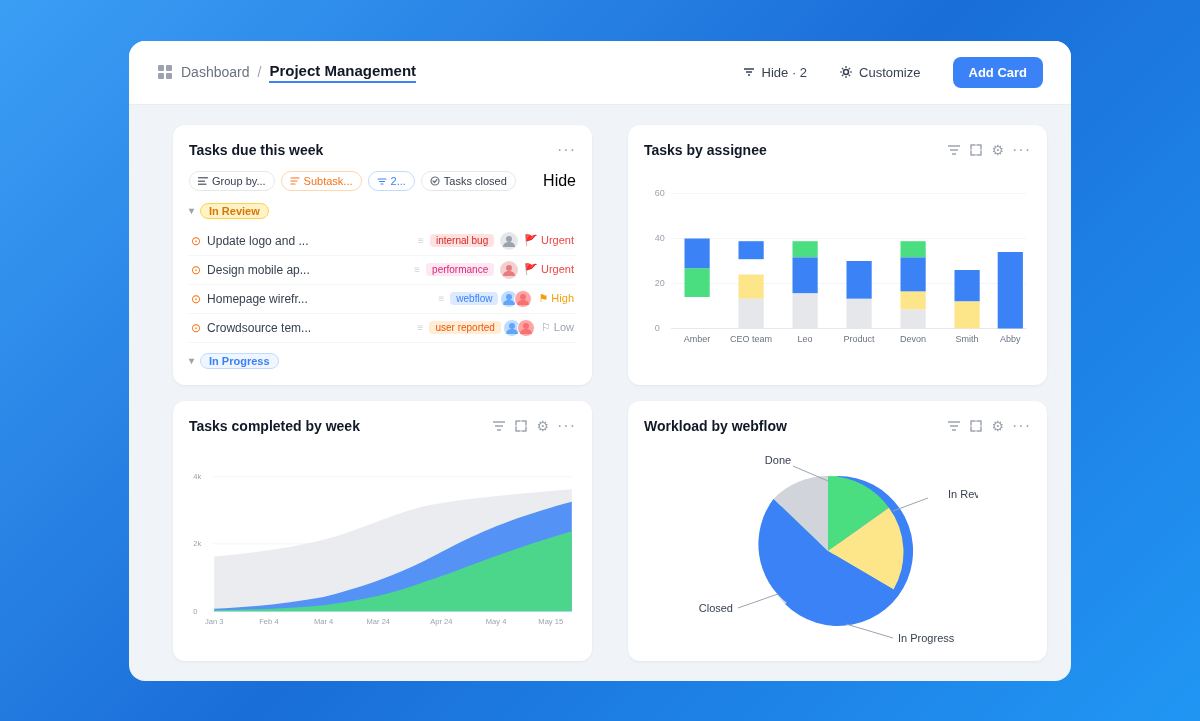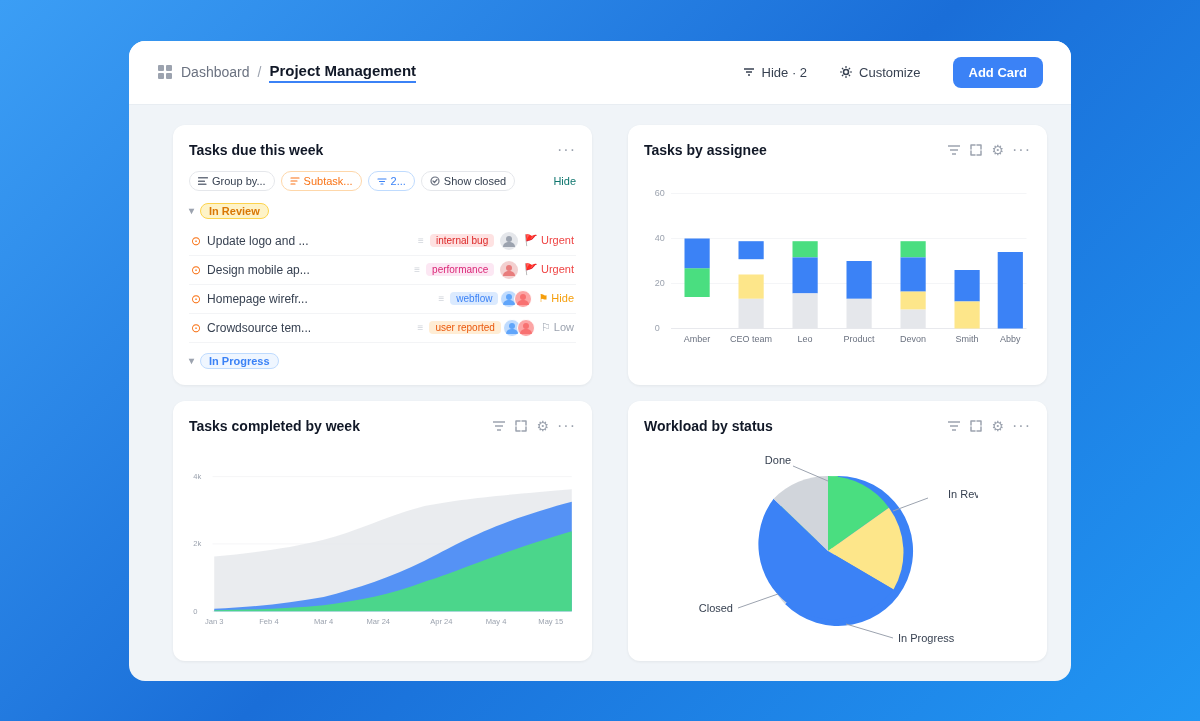"Show closed" span { text: Show -> Tasks }
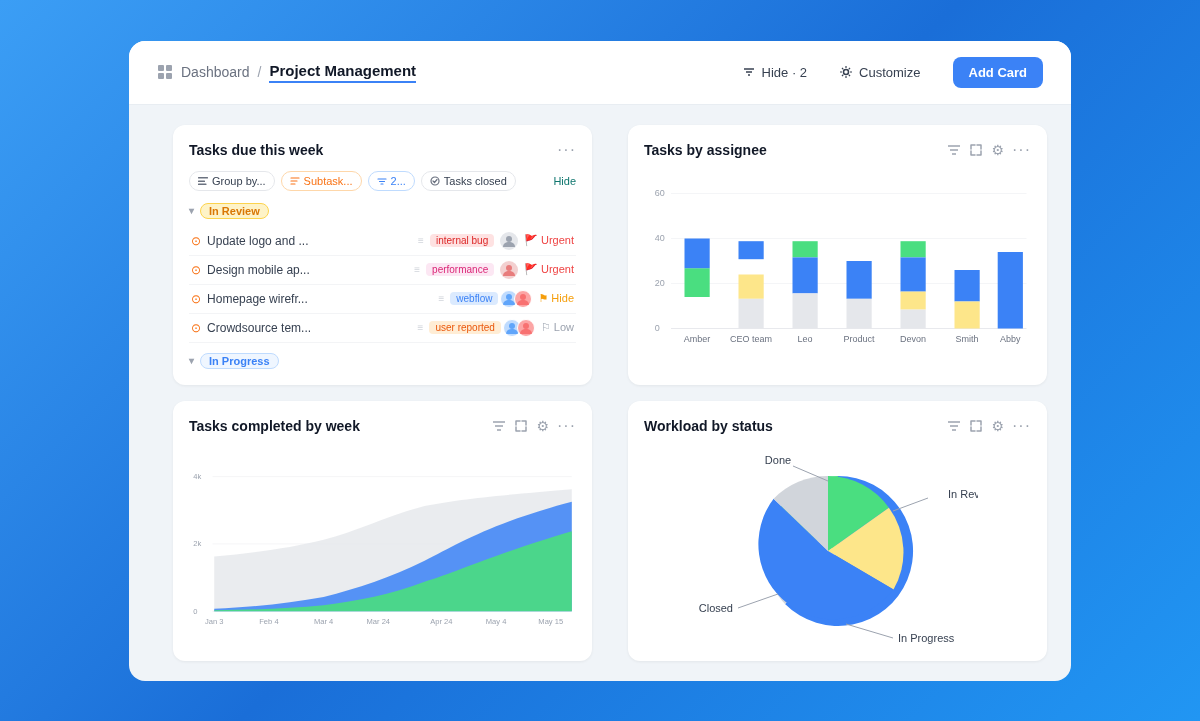"Hide" .hide-btn { color: #0f766e -> #000000; font-size: 11px -> 16px }
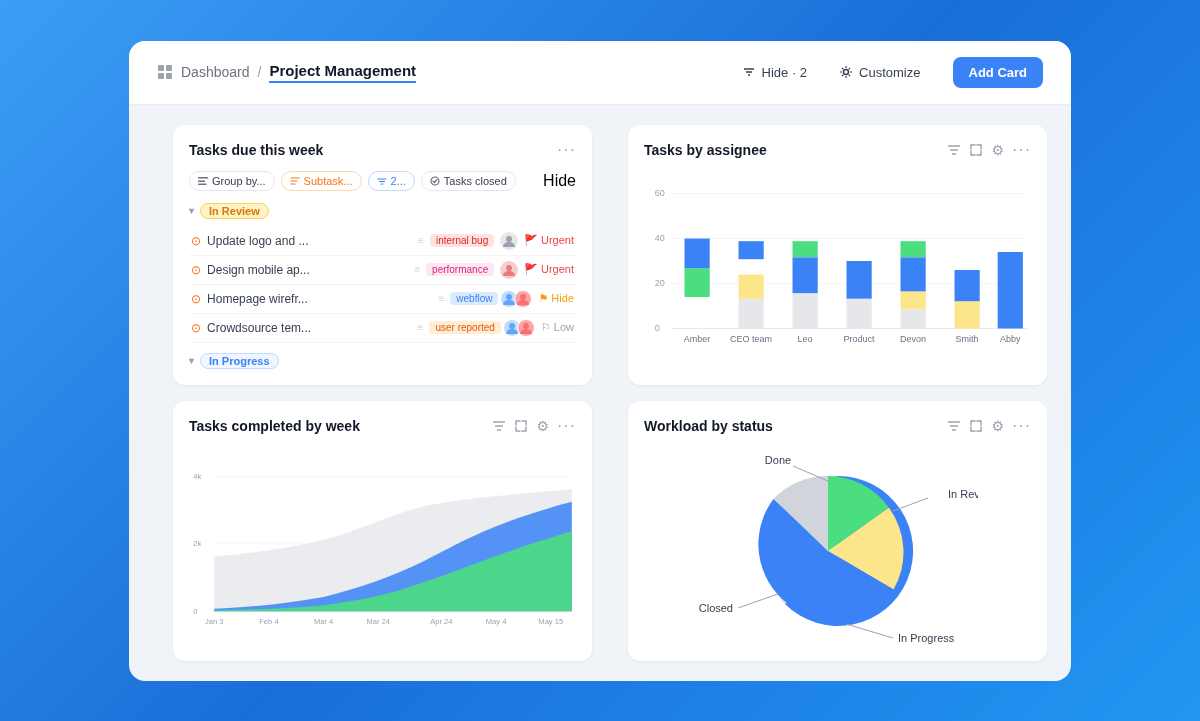"⚑ Hide" span.priority-flag { text: Hide -> High }
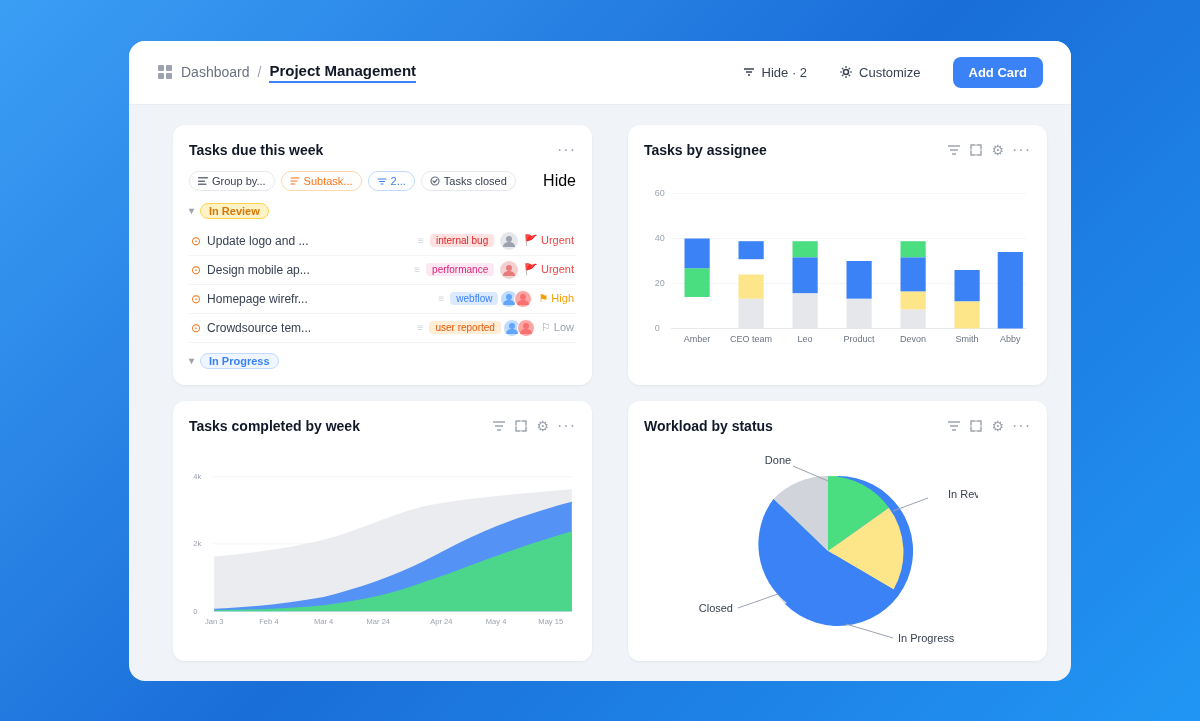"Workload by status" span.card-title { text: status -> webflow }
